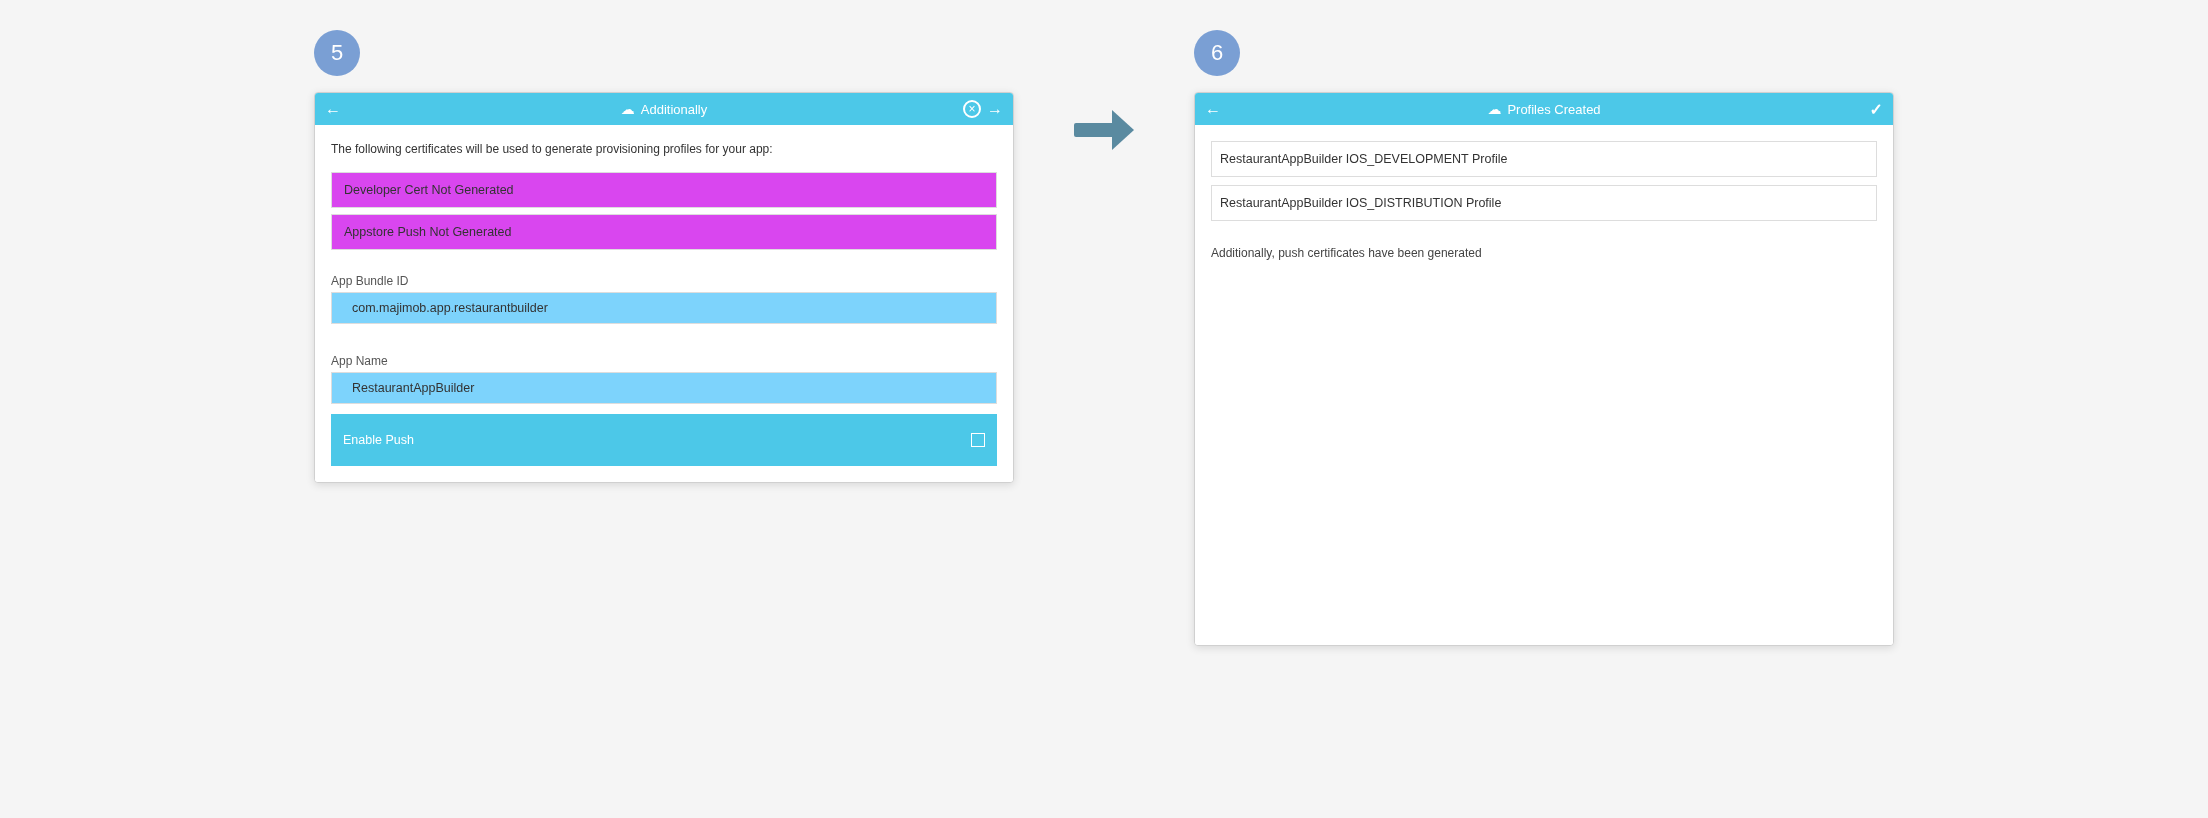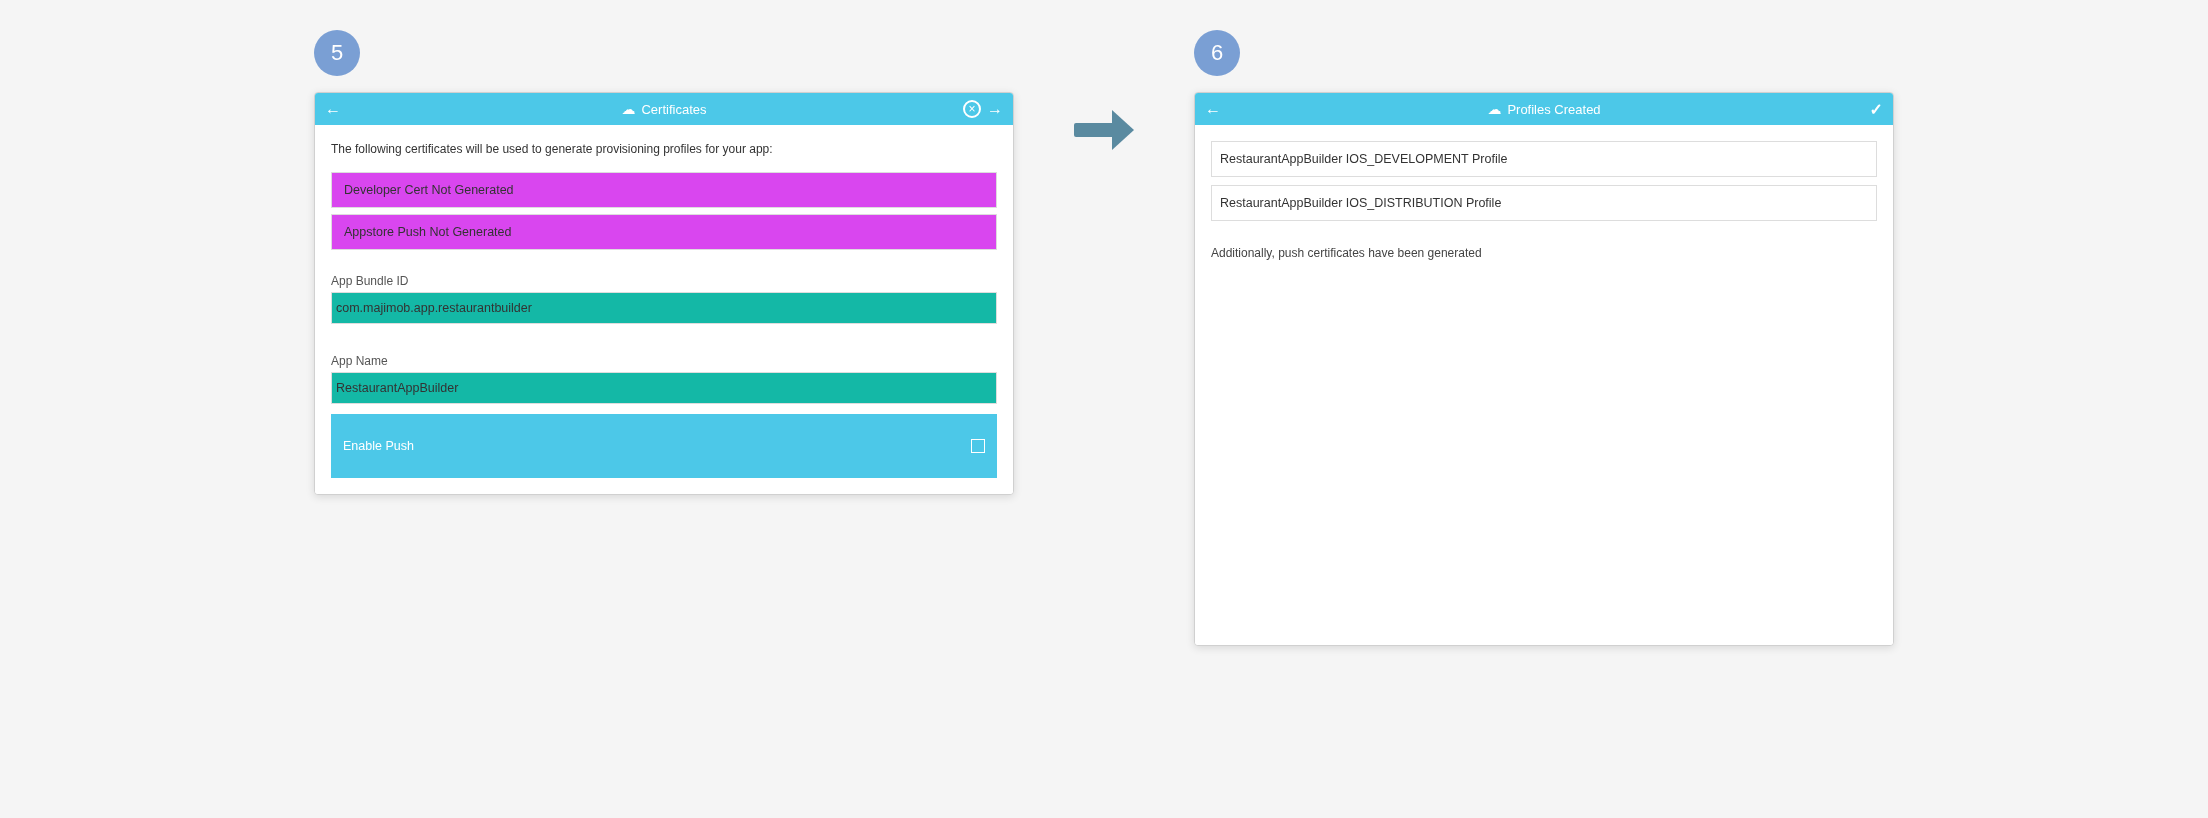"Certificates" span { text: Certificates -> Additionally }
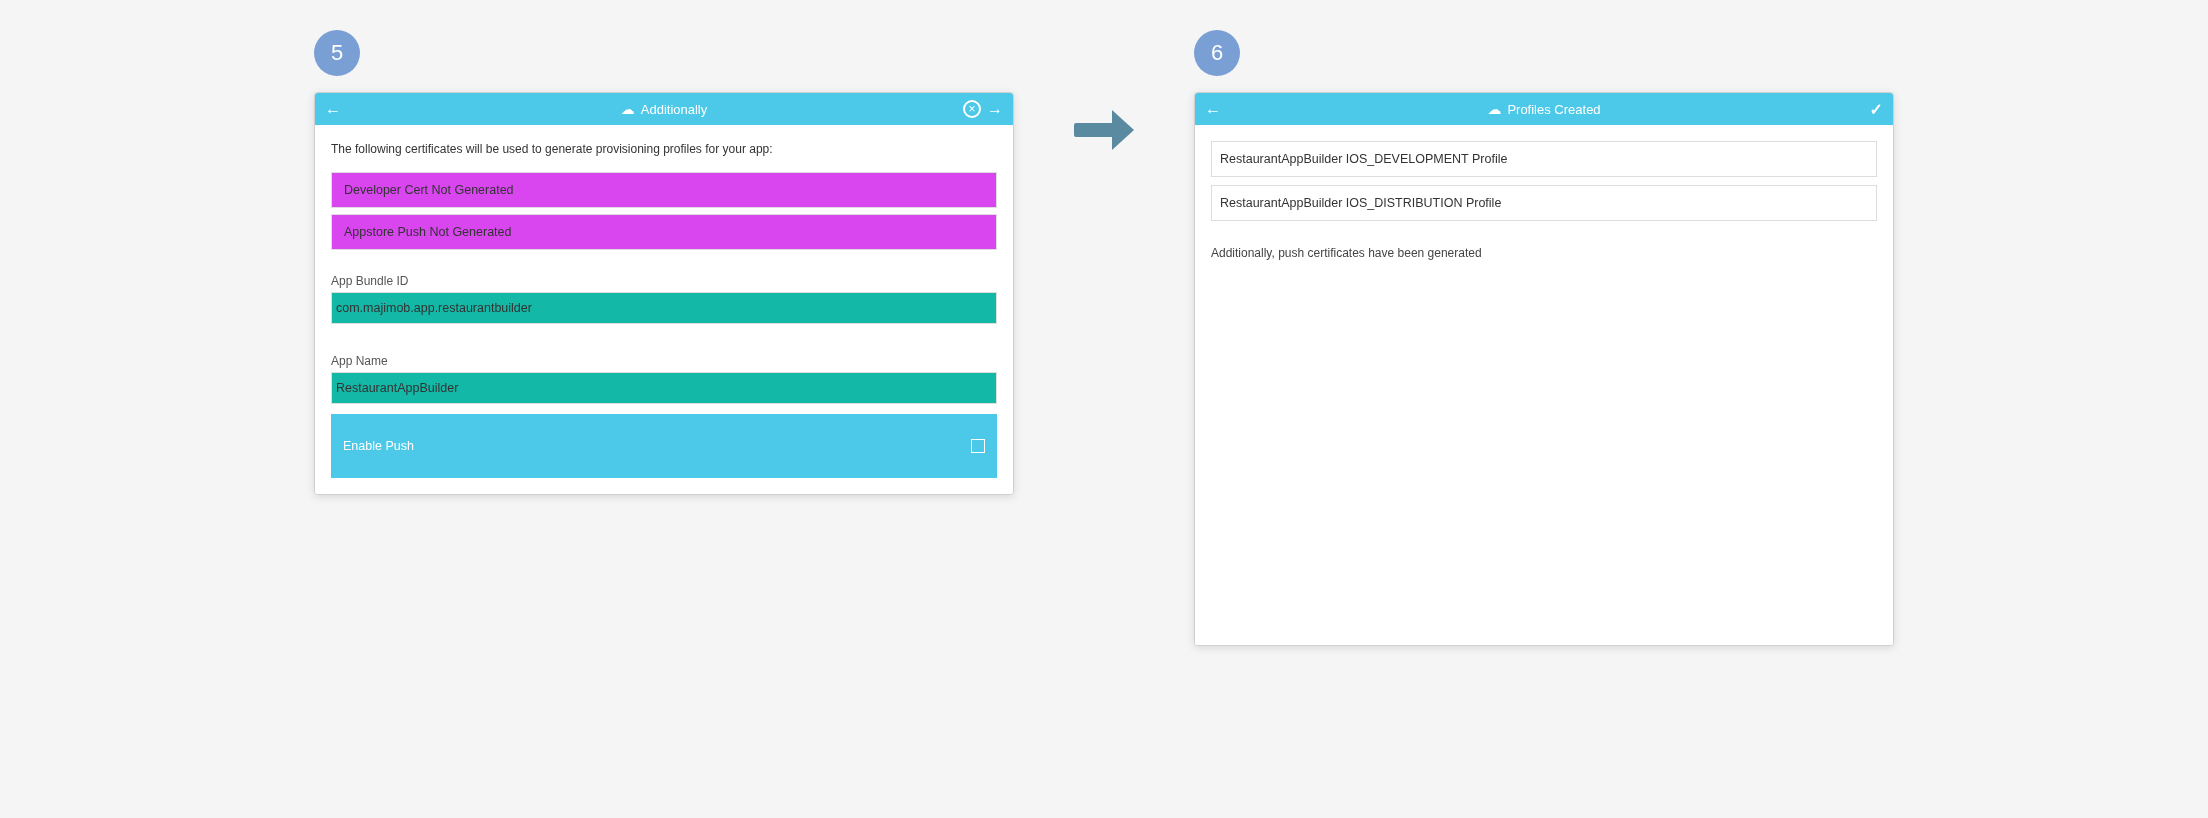"com.majimob.app.restaurantbuilder" .input-field { background: #14b8a6 -> #7dd3fc; padding: 8px 4px -> 8px 20px }
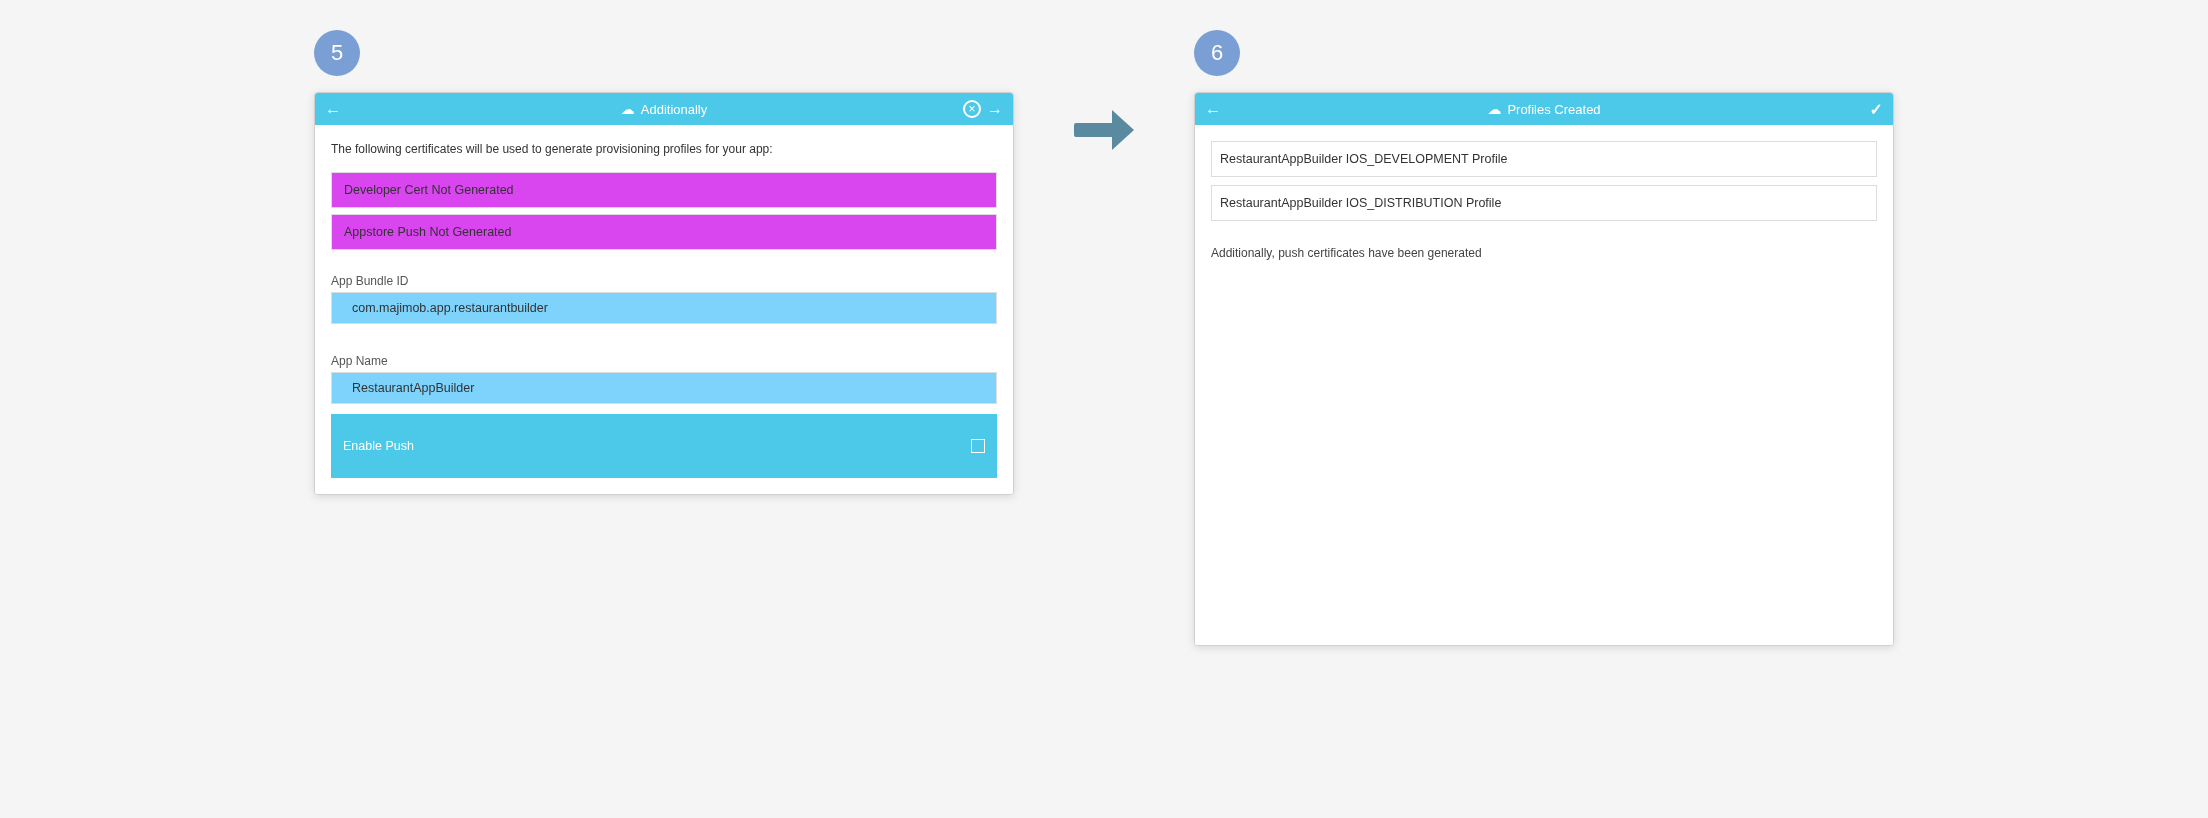"Enable Push" .enable-push-row { padding: 25px 12px -> 19px 12px }
